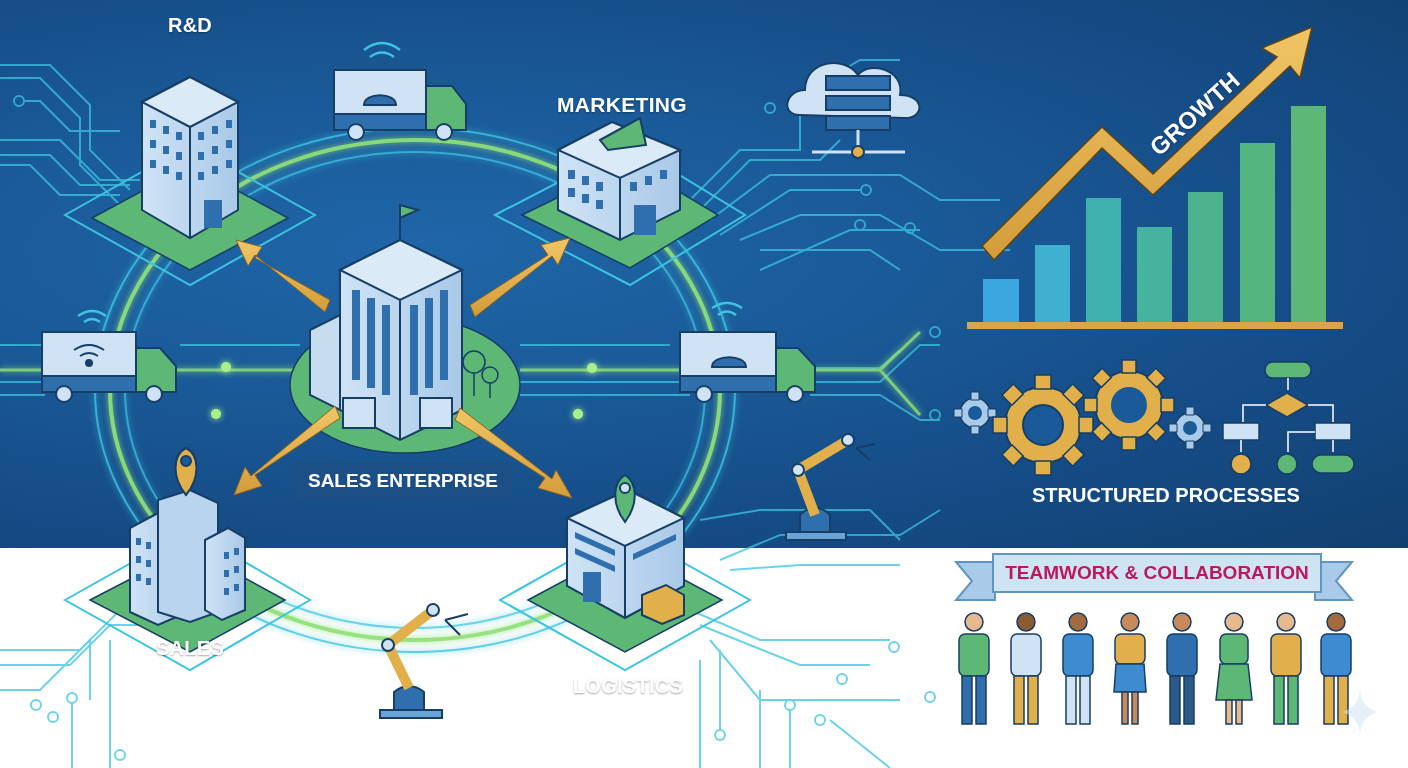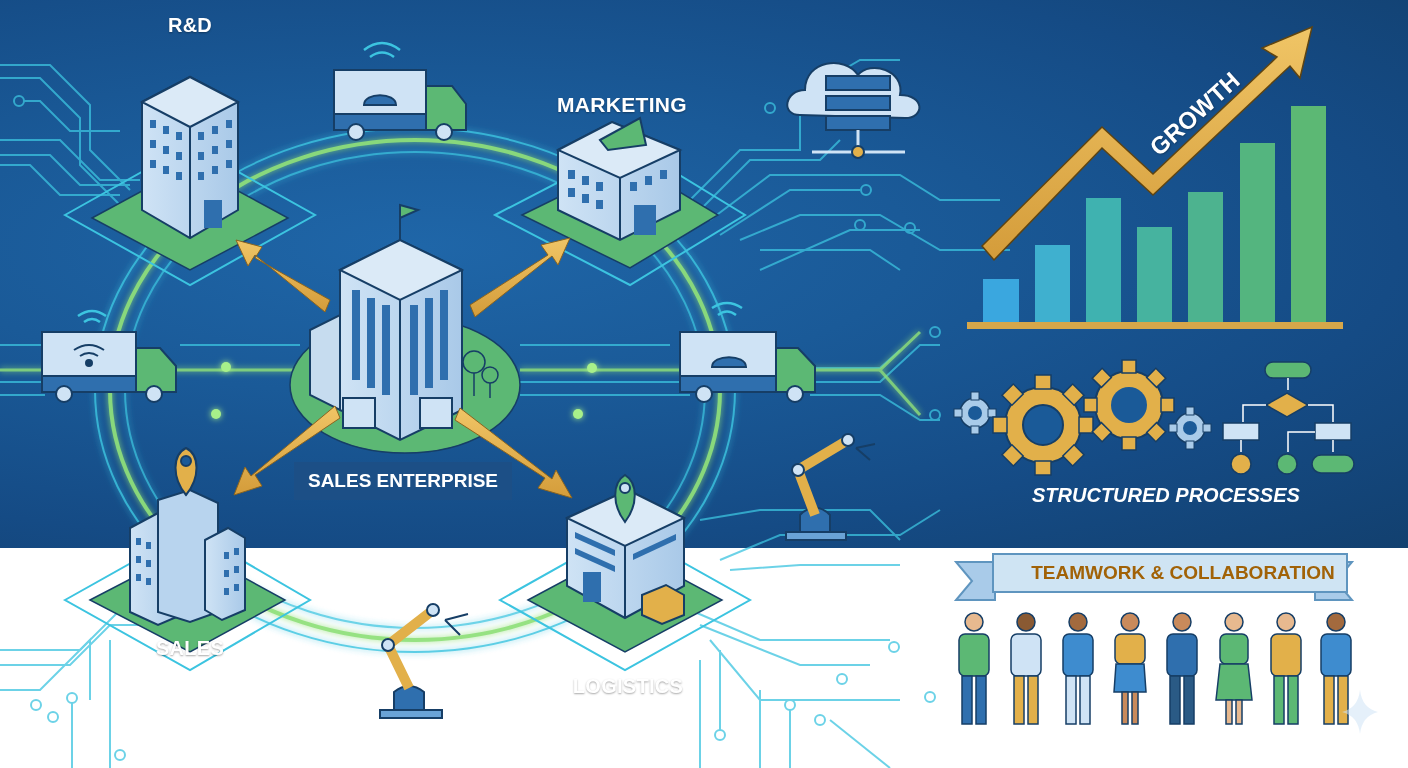"STRUCTURED PROCESSES" .proc-lbl { font-style: italic -> none }
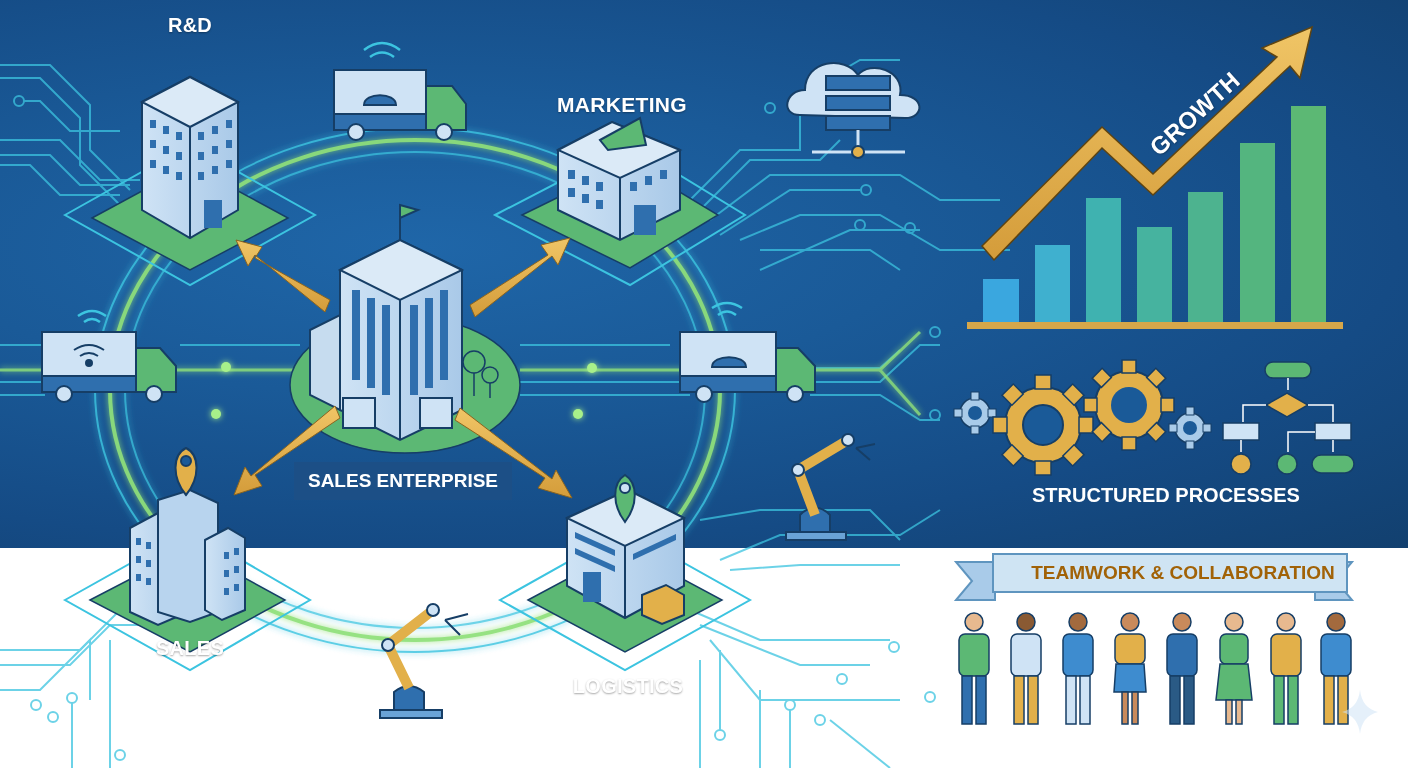"TEAMWORK & COLLABORATION" .banner { color: #a16207 -> #be185d; padding-left: 26px -> none }
